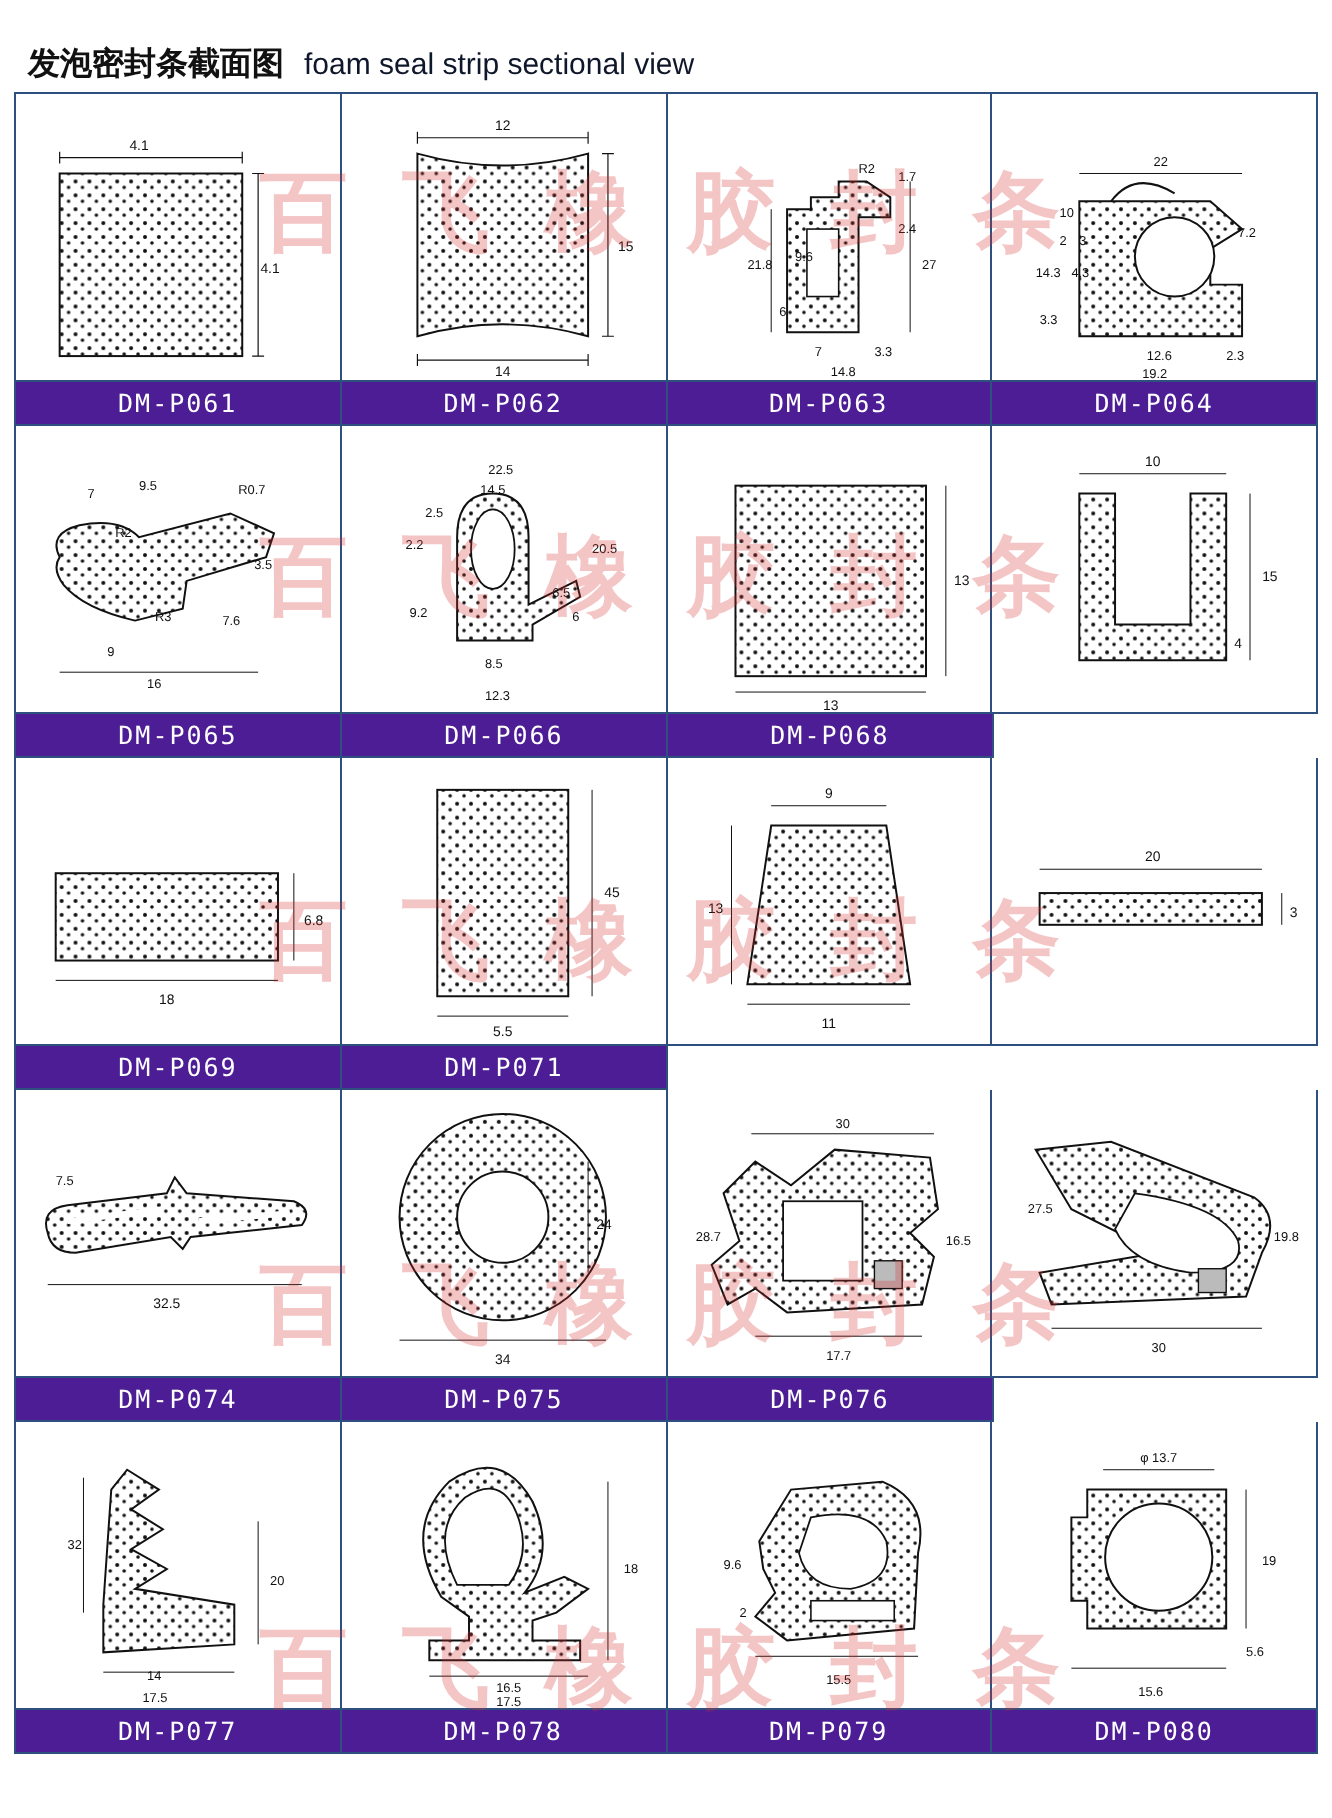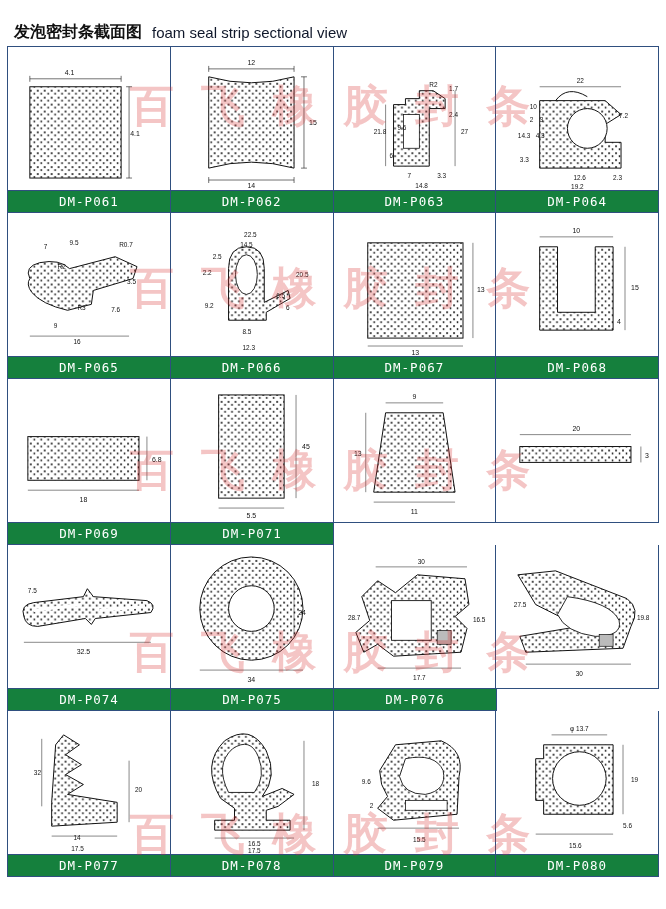"DM-P061" .labelcell { background: #15803d -> #4c1d95 }
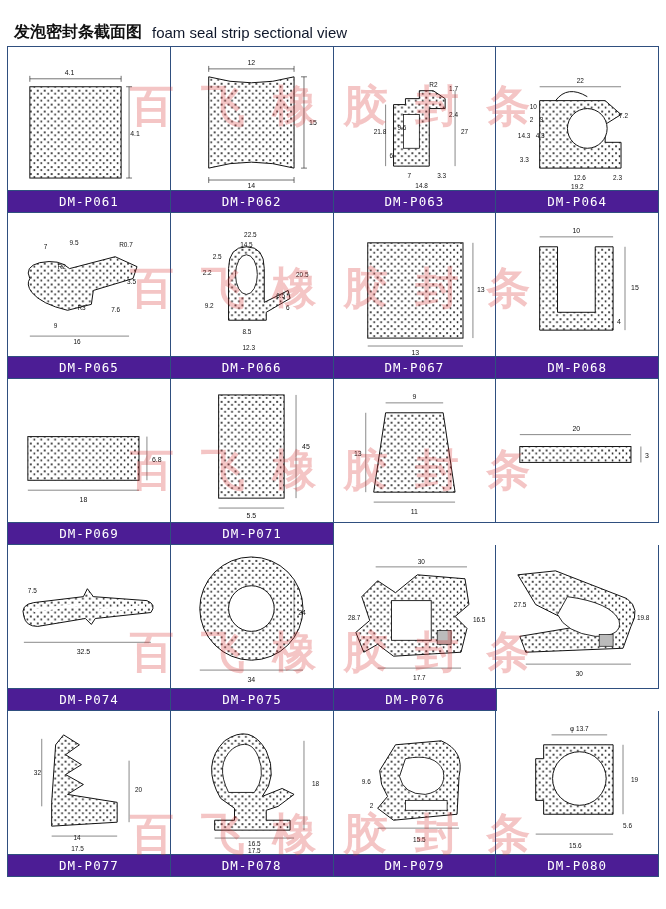"DM-P067" div.cell { html: <div>DM-P067</div> -> none }
